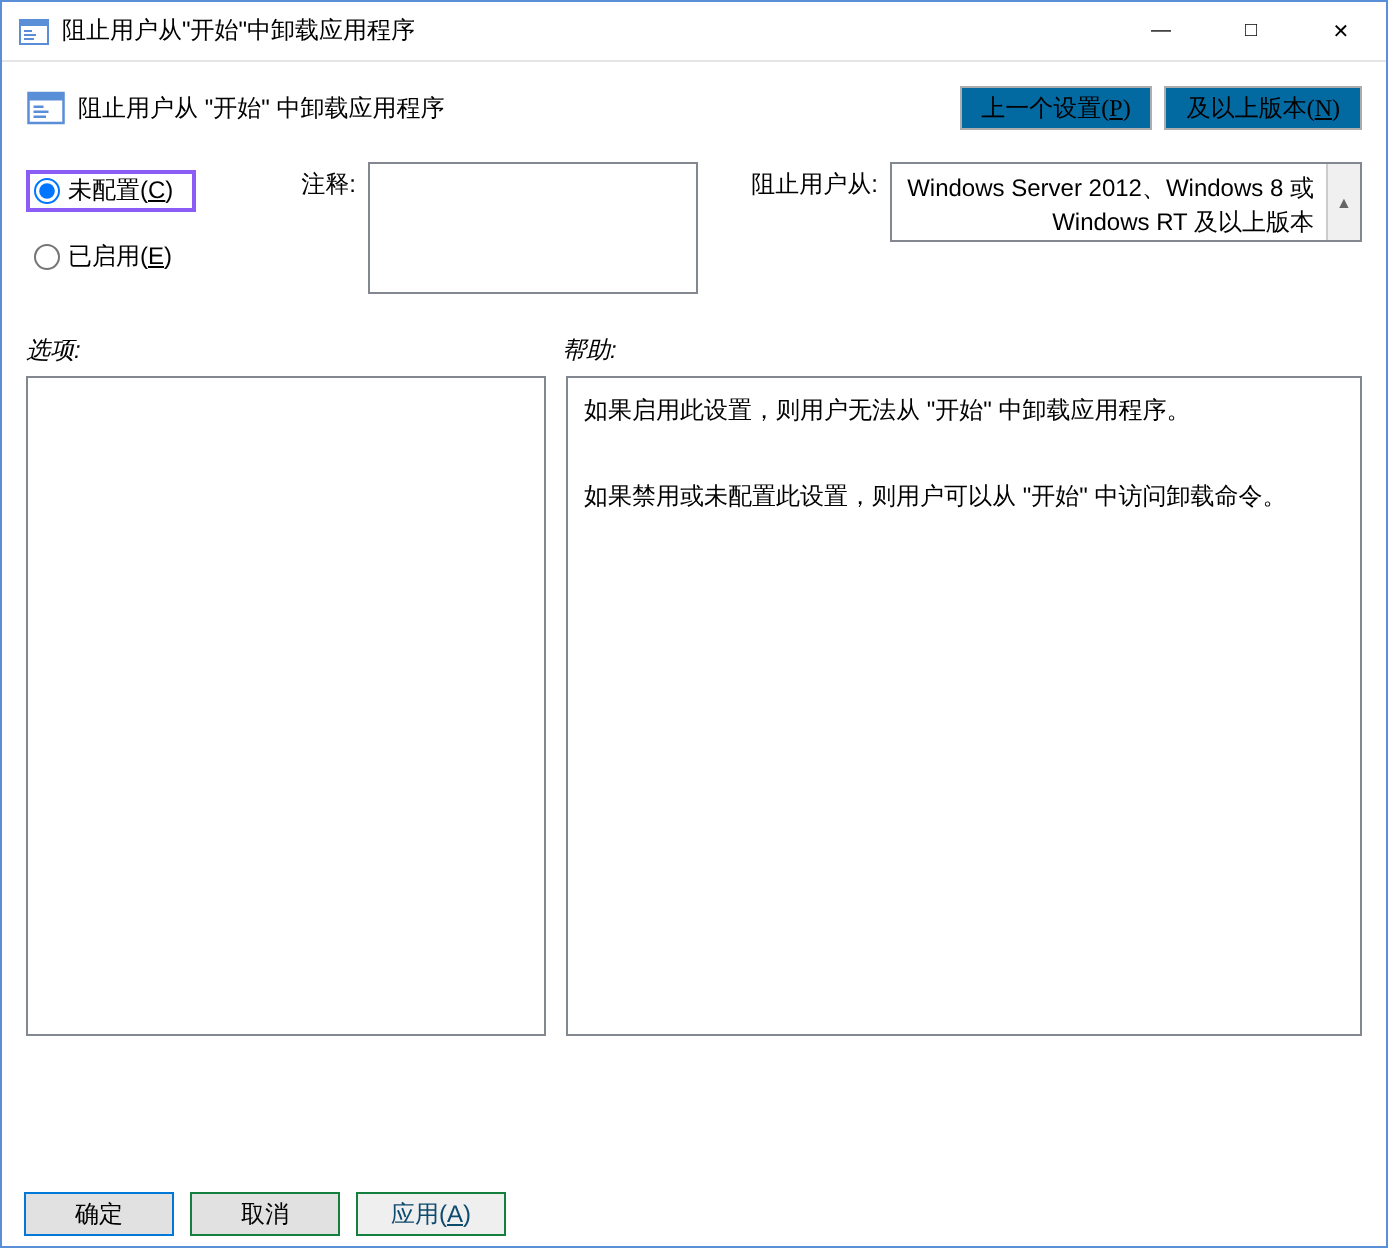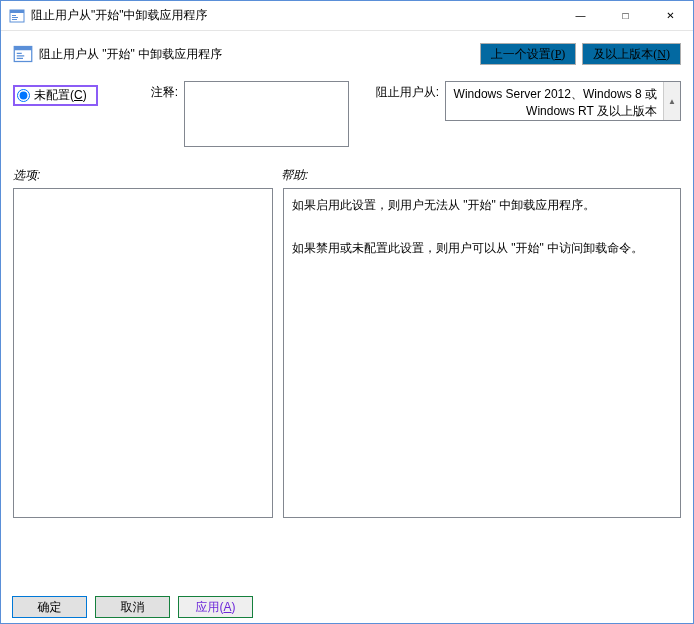"已启用(E)" label.radio-item { html: none -> <label> <input> <span><span>已启用(</span><span>E</span><span>)</span></span> </label> }
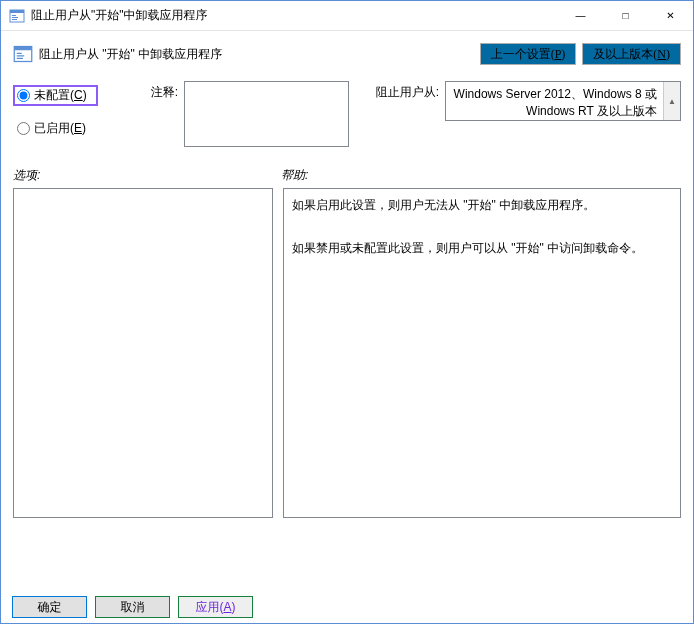"应用(A)" .footer-btn:disabled { color: #6d28d9 -> #0c4a6e }
